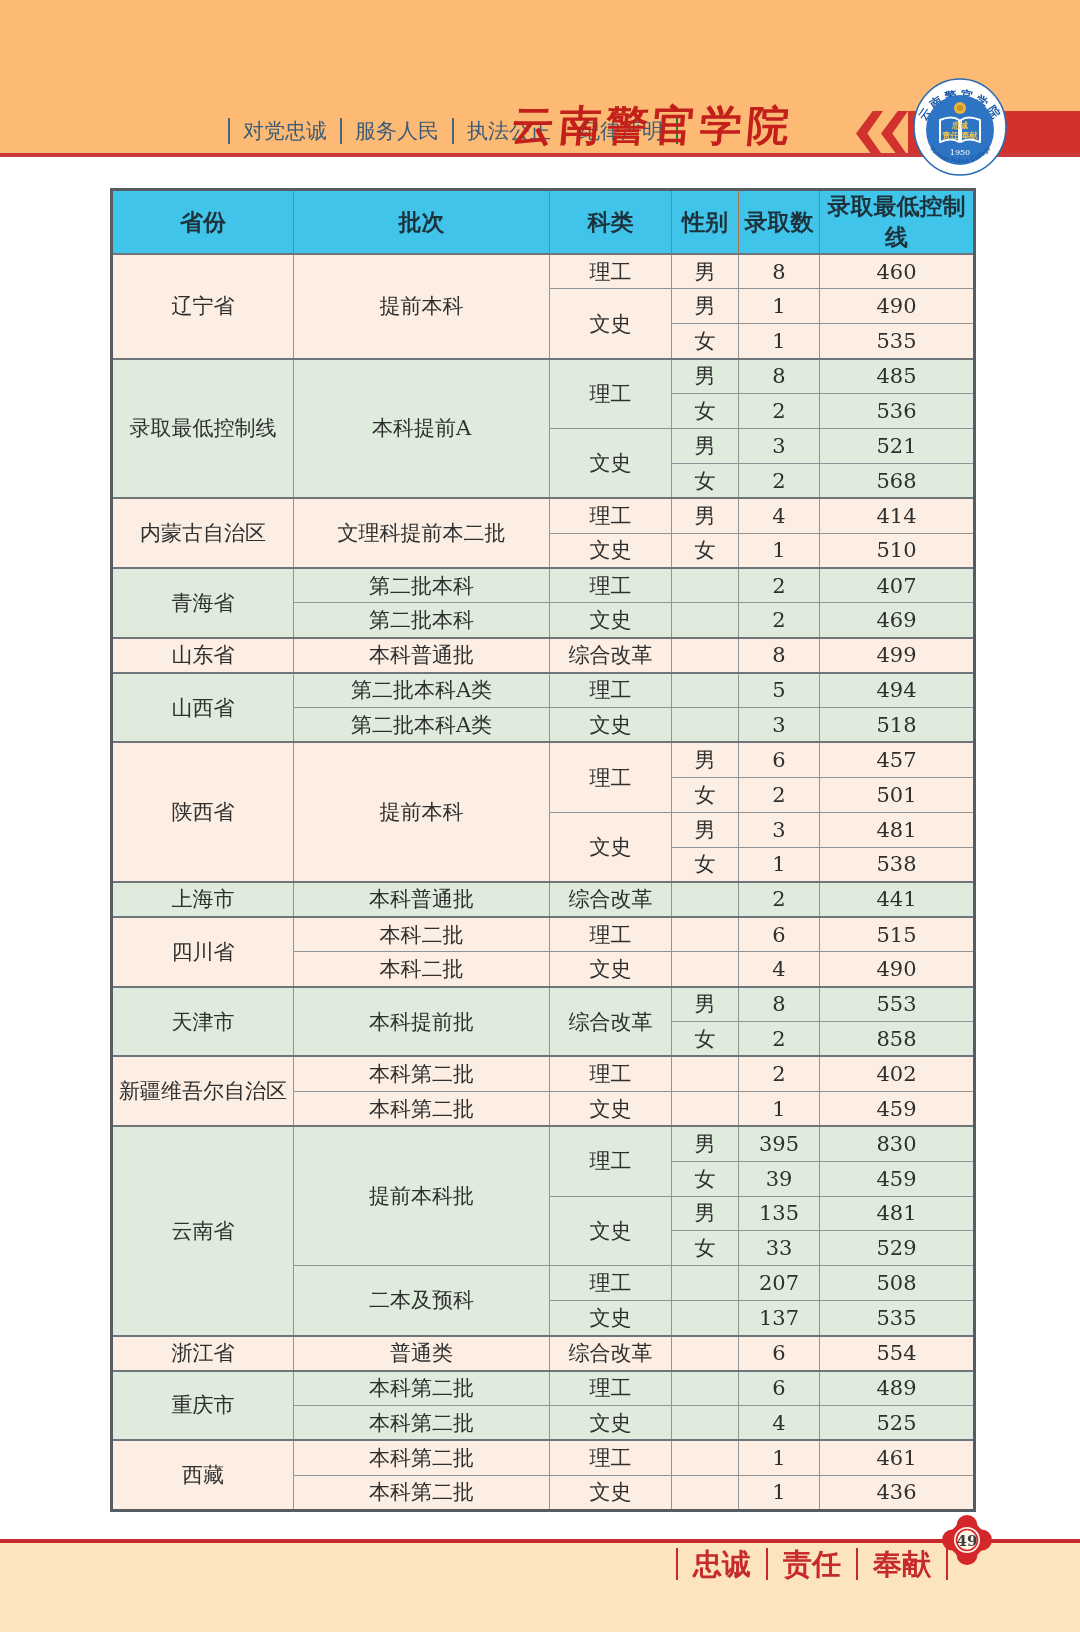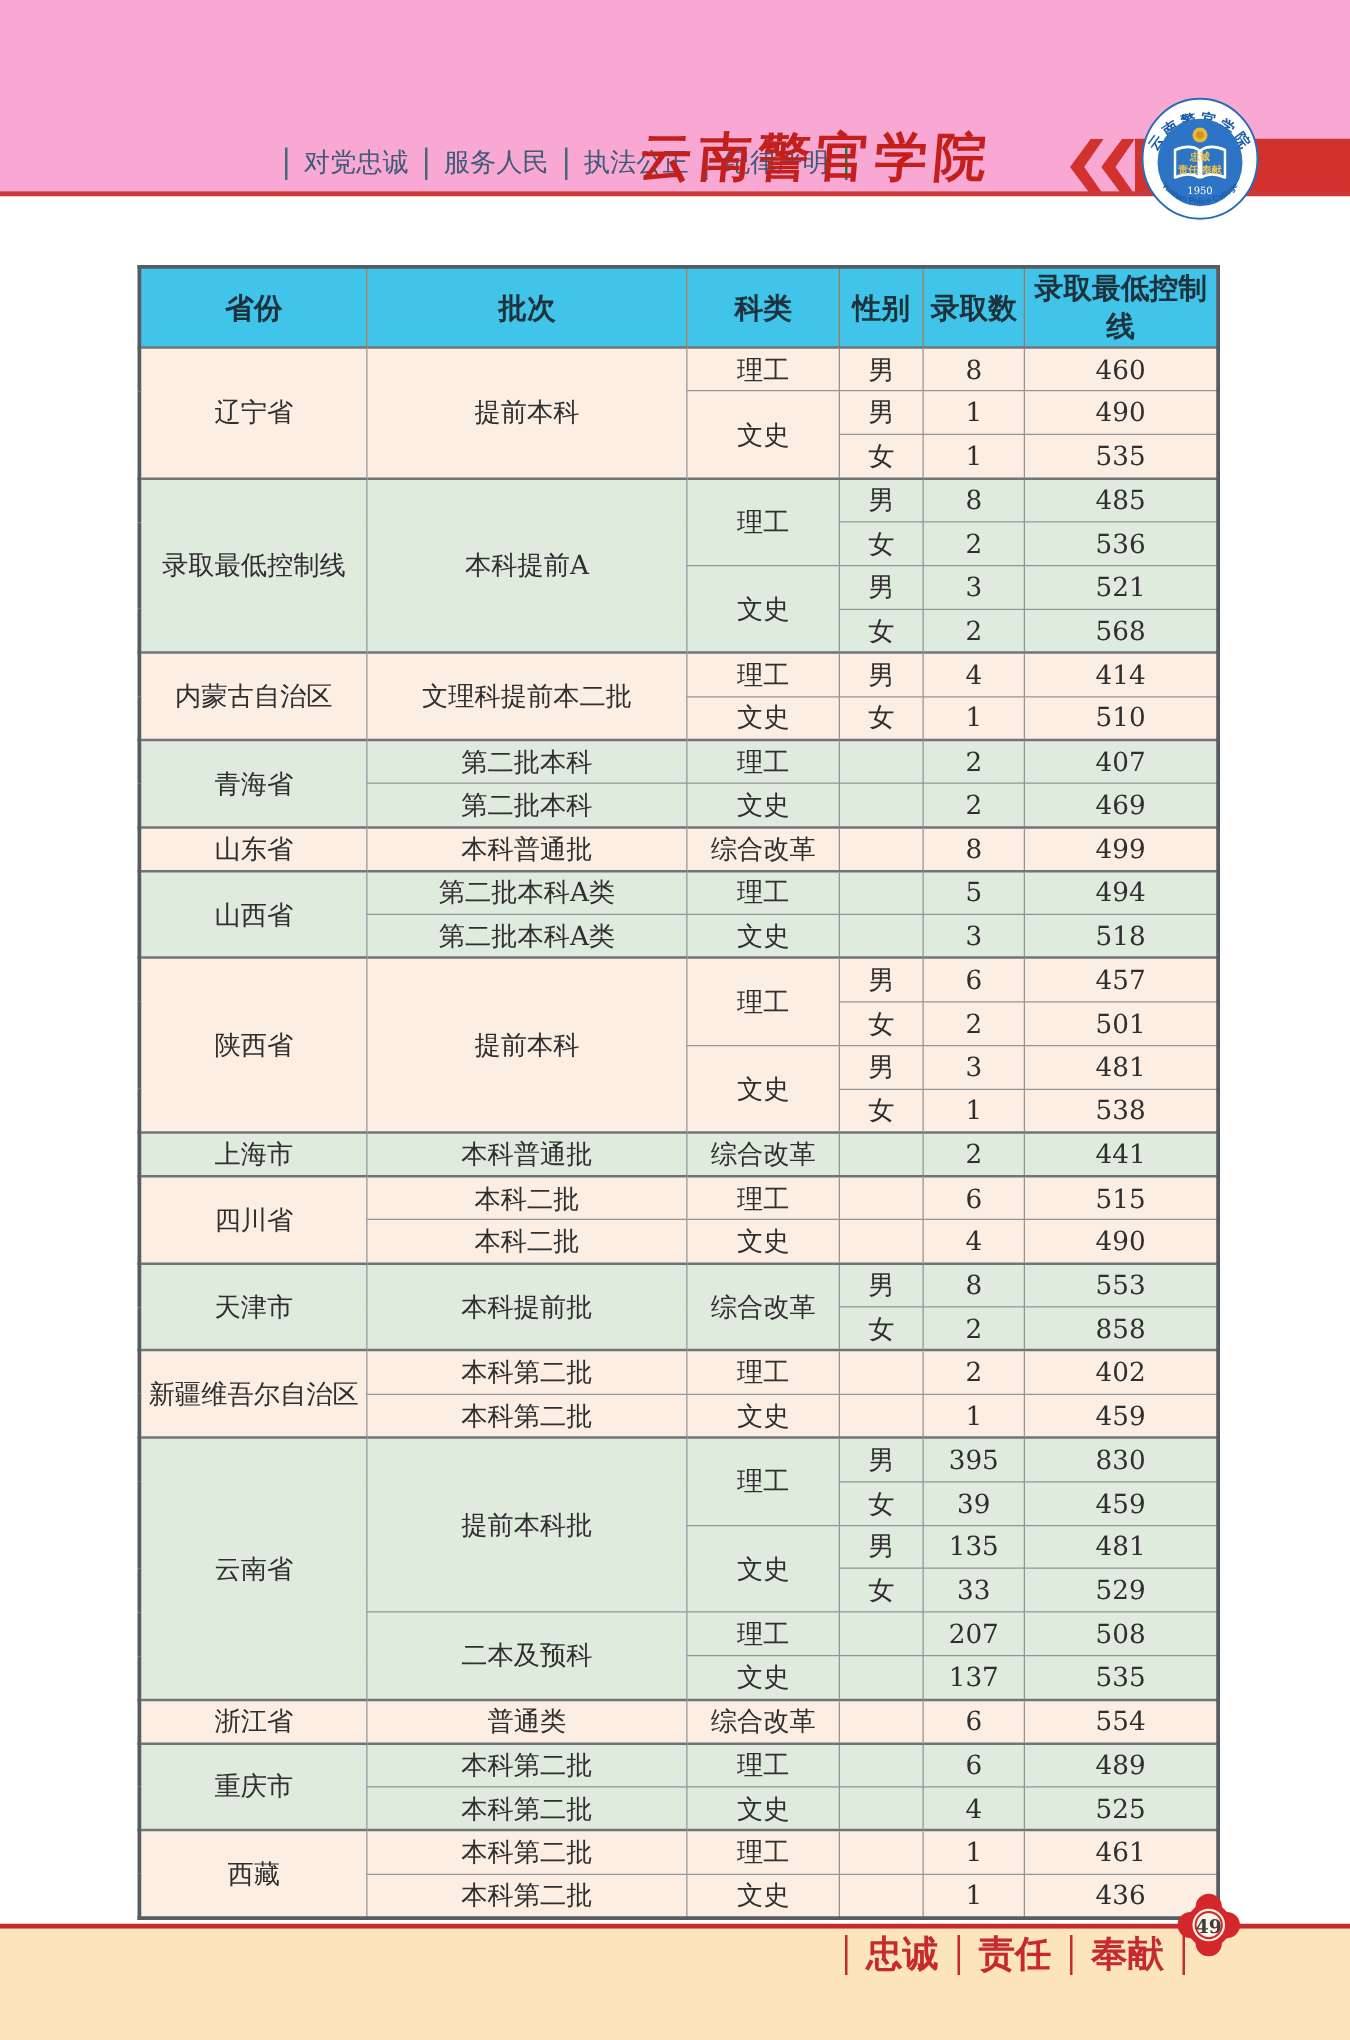"对党忠诚" .top-band { background: #f9a8d4 -> #fdba74 }
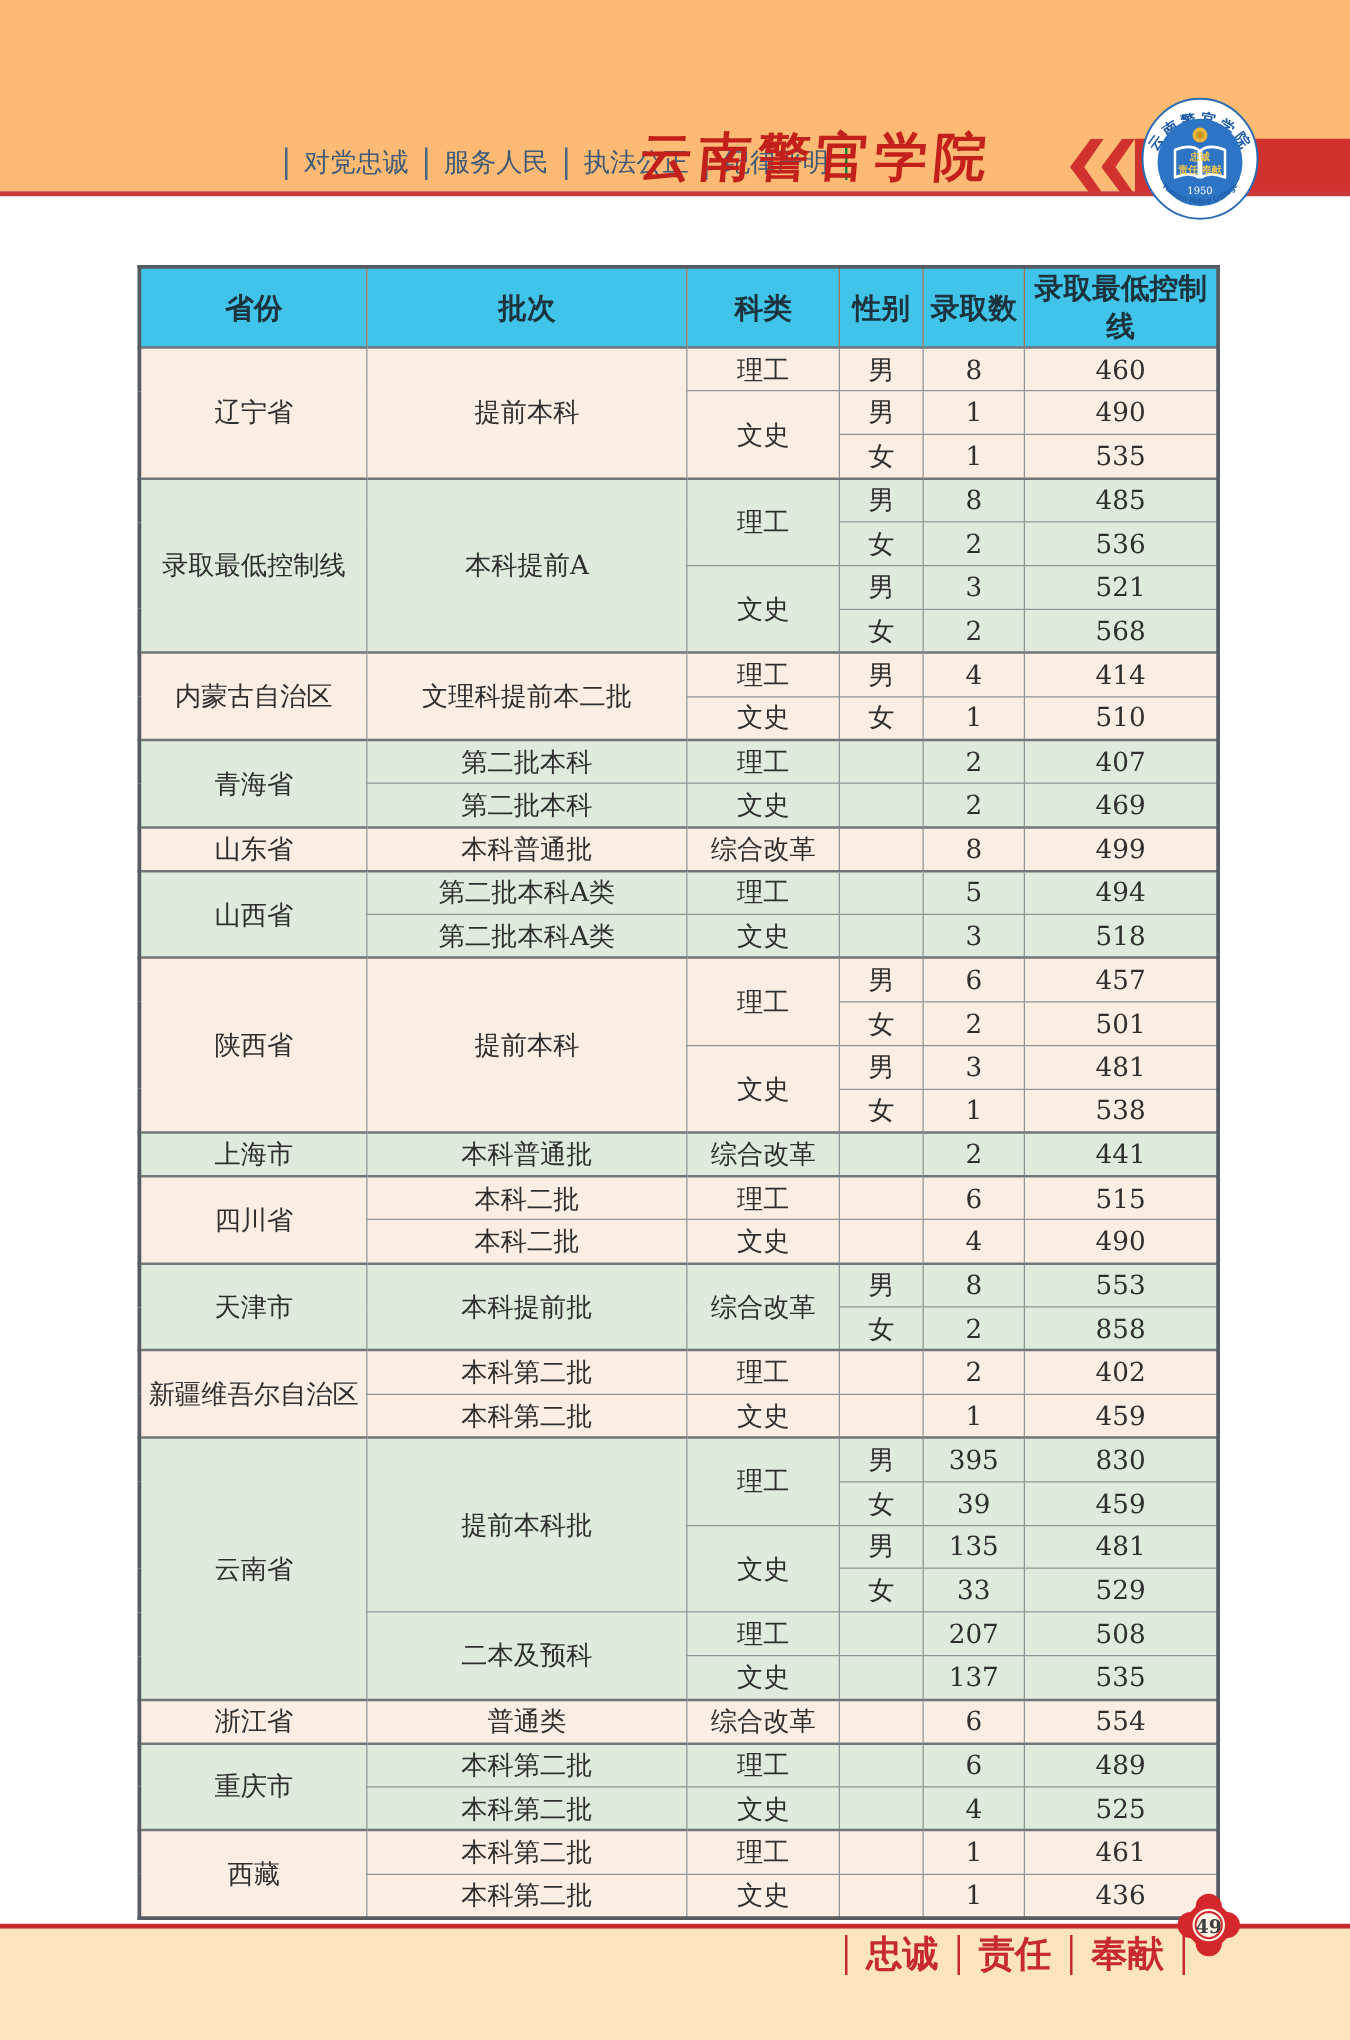"省份" table.adm { margin-top: 24px -> none }
